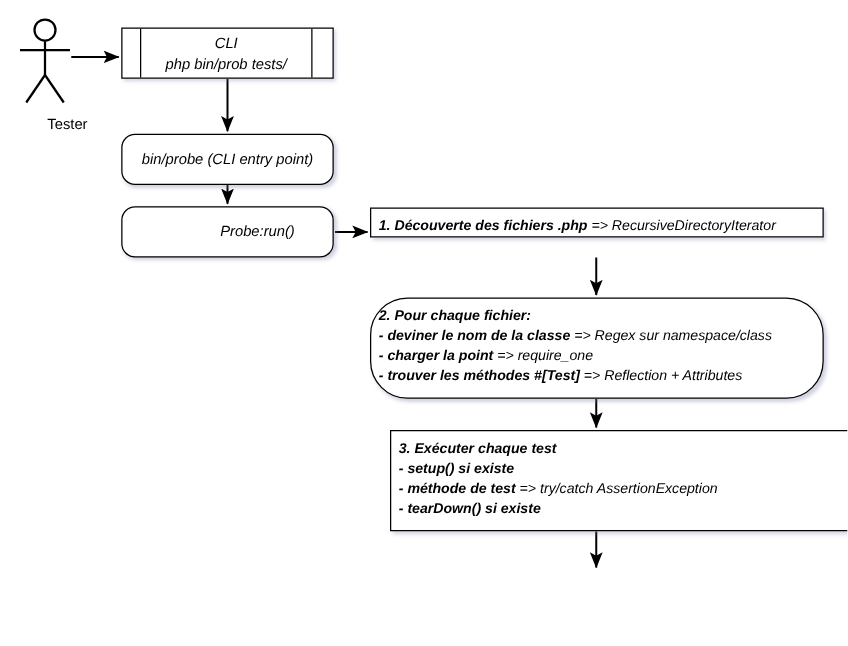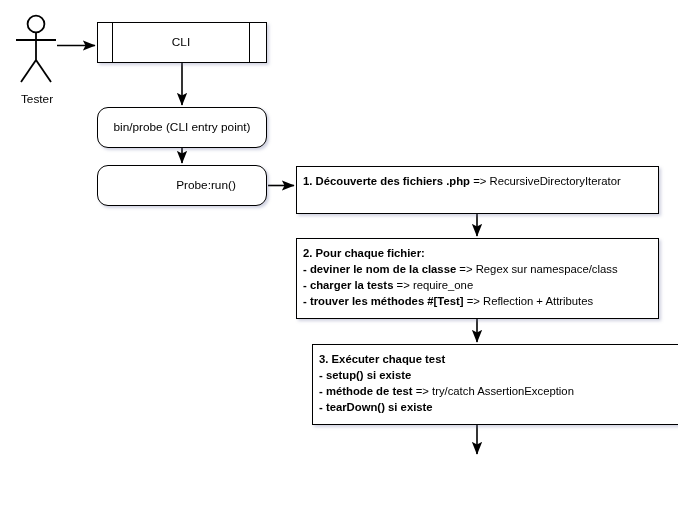"CLI" .box { font-style: none -> italic }
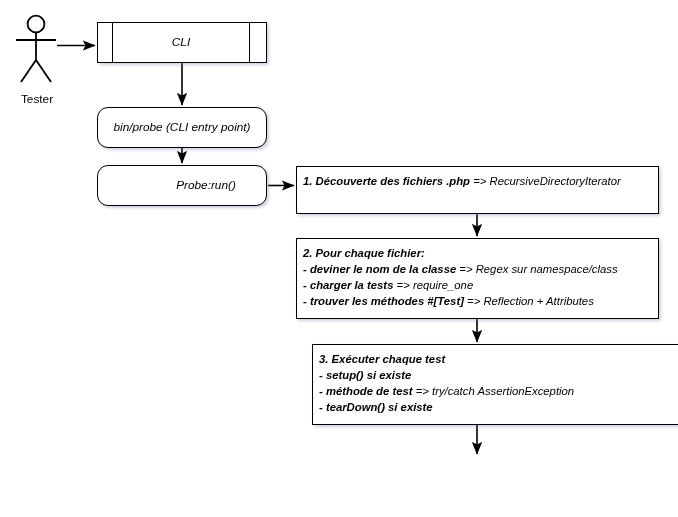"php bin/prob tests/" span { html: none -> <span>php bin/prob tests/</span> }
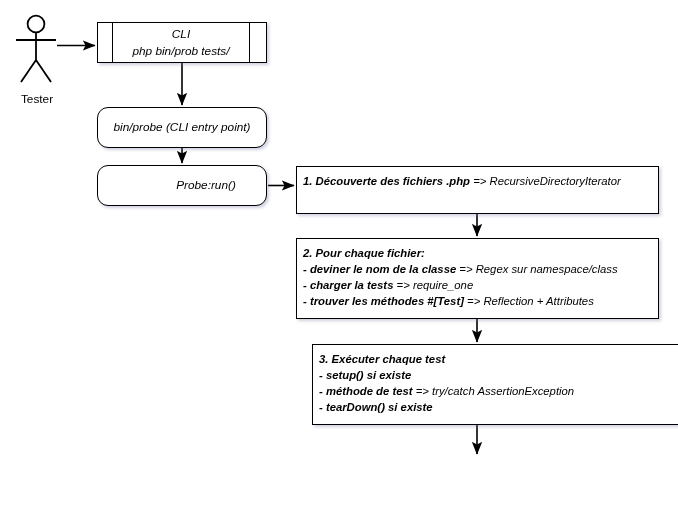"Tester" .actor-label { text-align: center -> right }
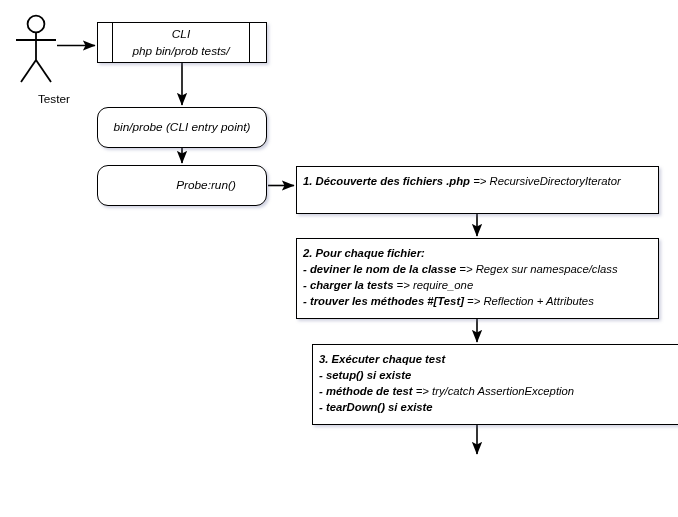"1. Découverte des fichiers .php" div.box { height: 48px -> 24px }
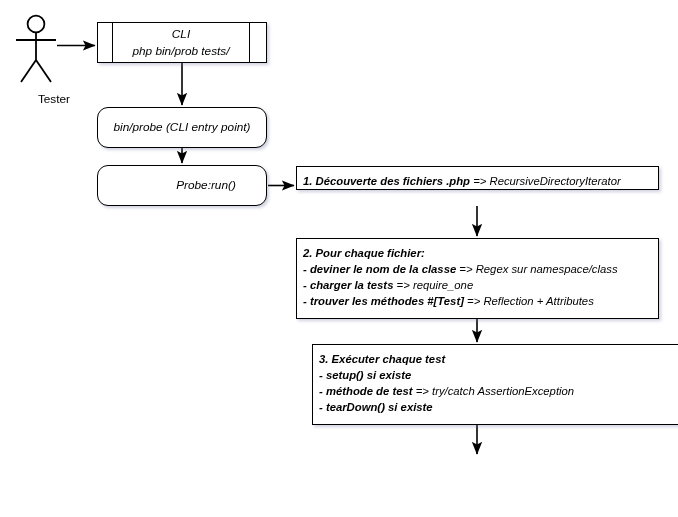"2. Pour chaque fichier:" div.box { border-radius: none -> 30px }
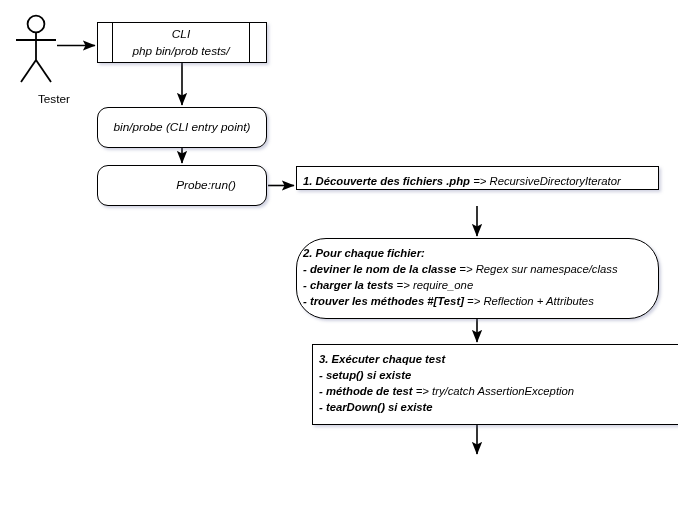"- charger la tests" span.b { text: tests -> point }
